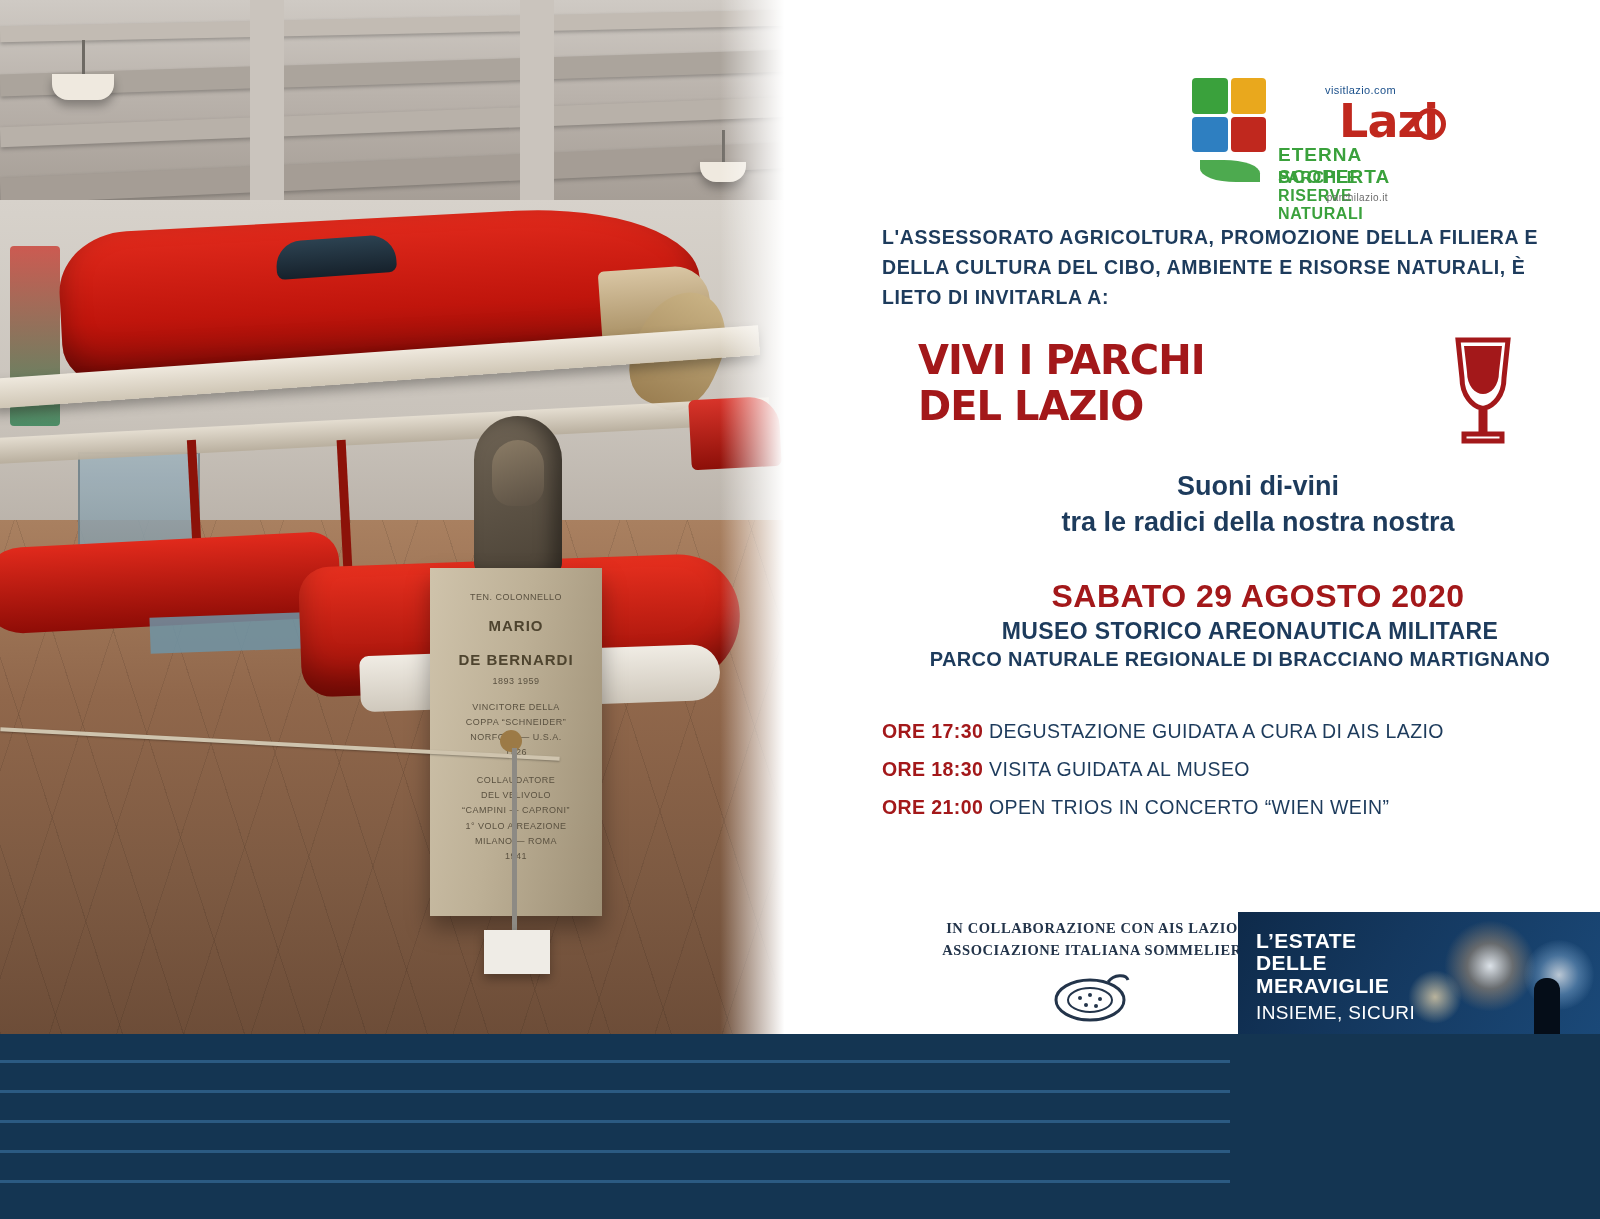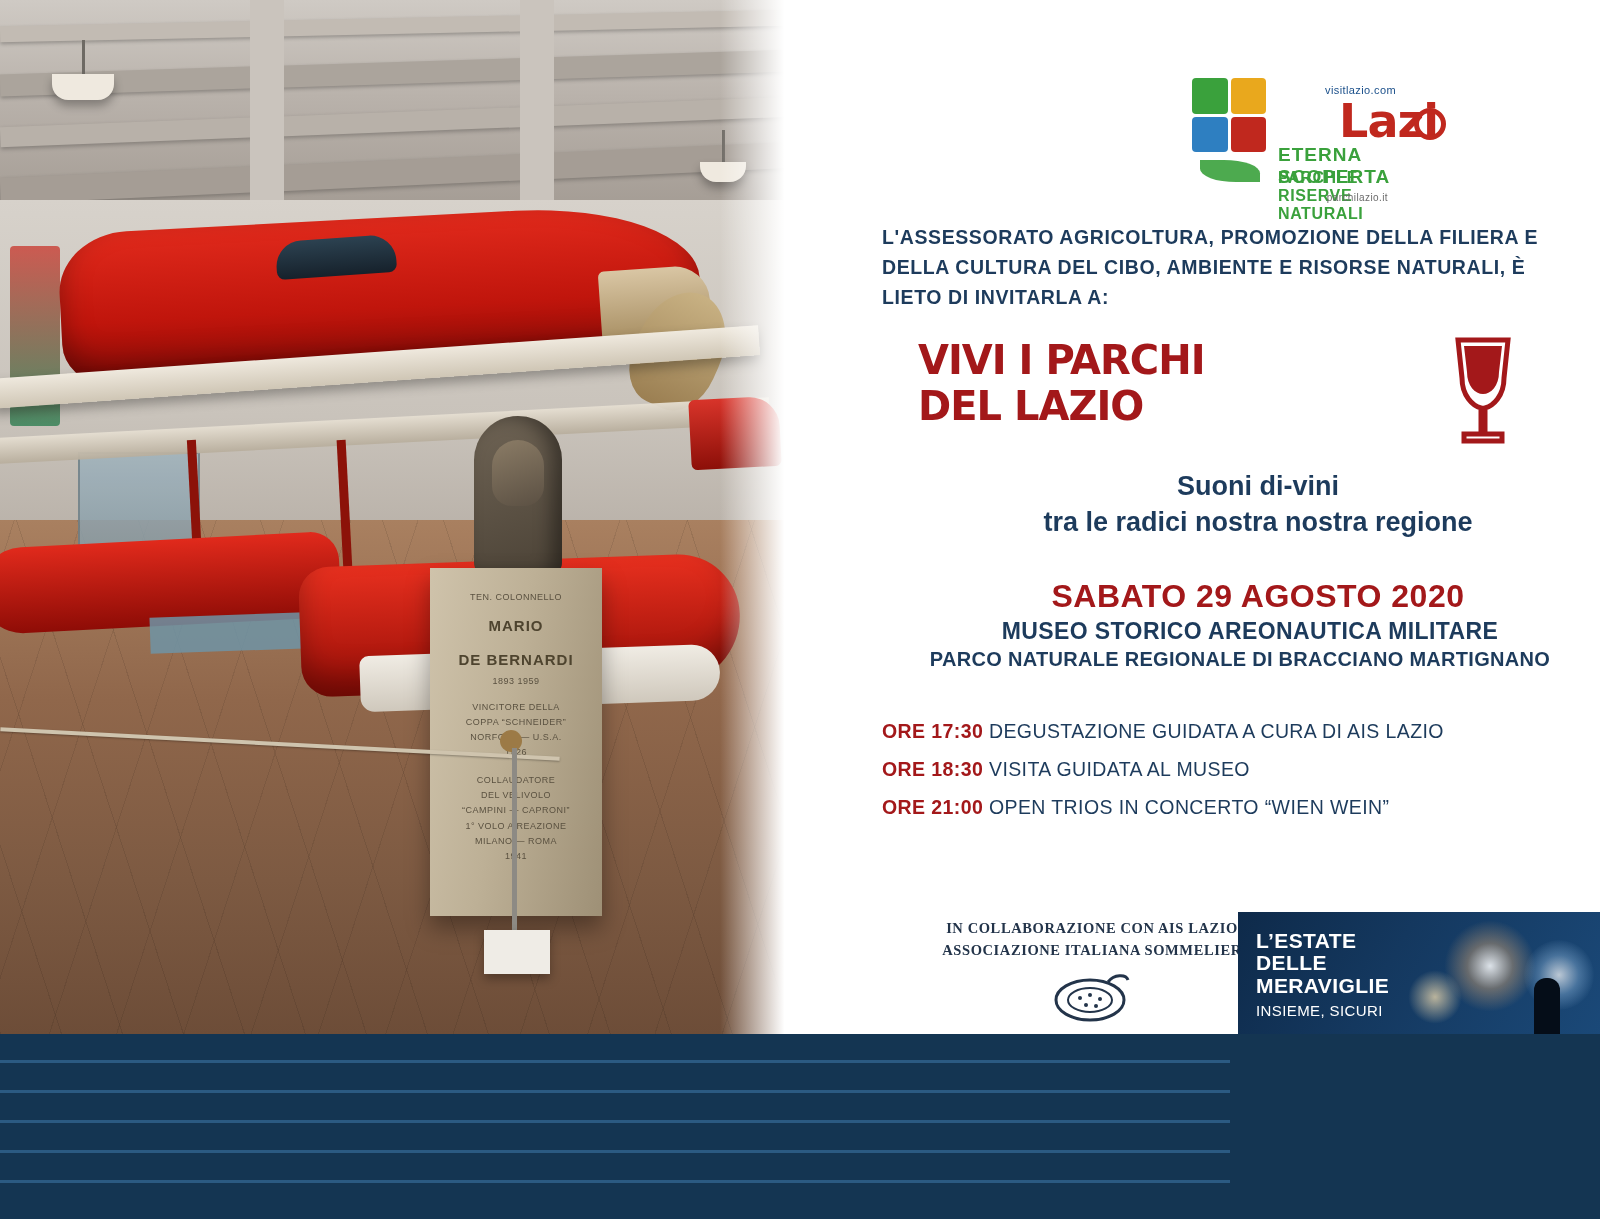"tra le radici nostra nostra" div { text: nostra nostra regione -> della nostra nostra }
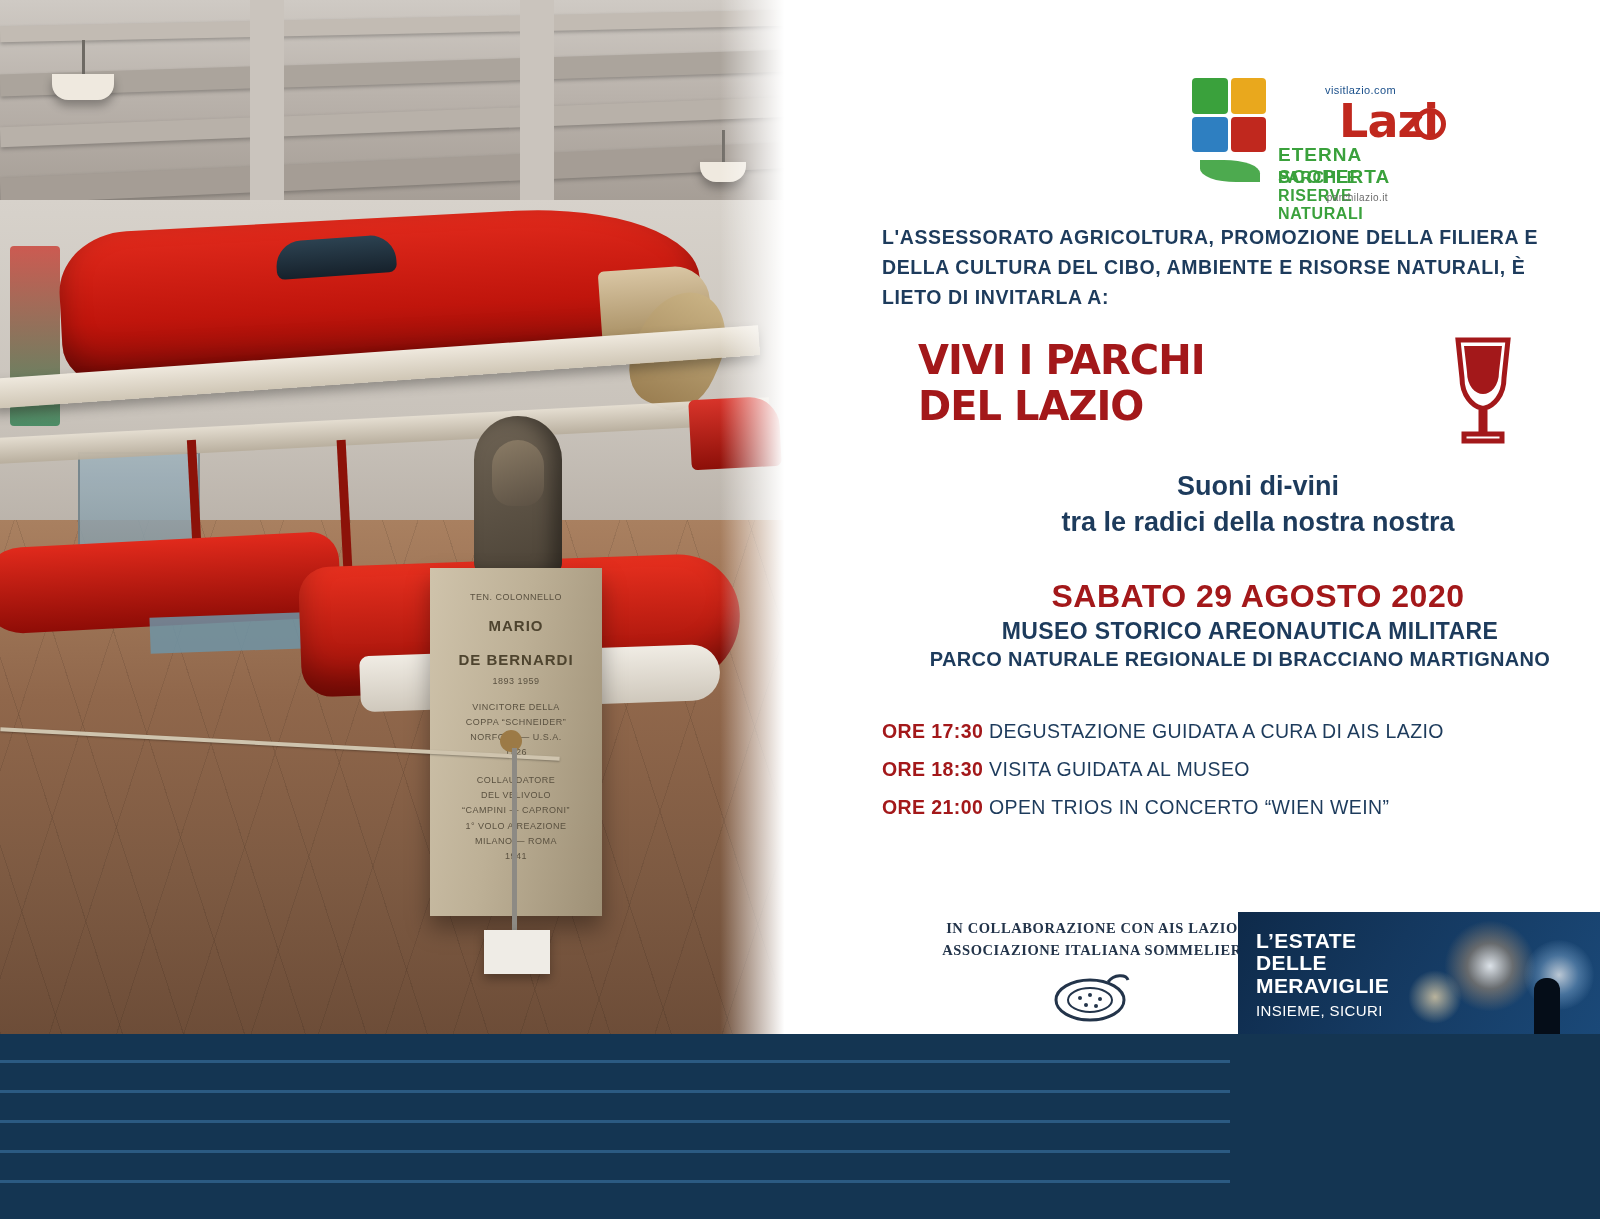"INSIEME, SICURI" .estate-l4 { font-size: 15px -> 19px }
